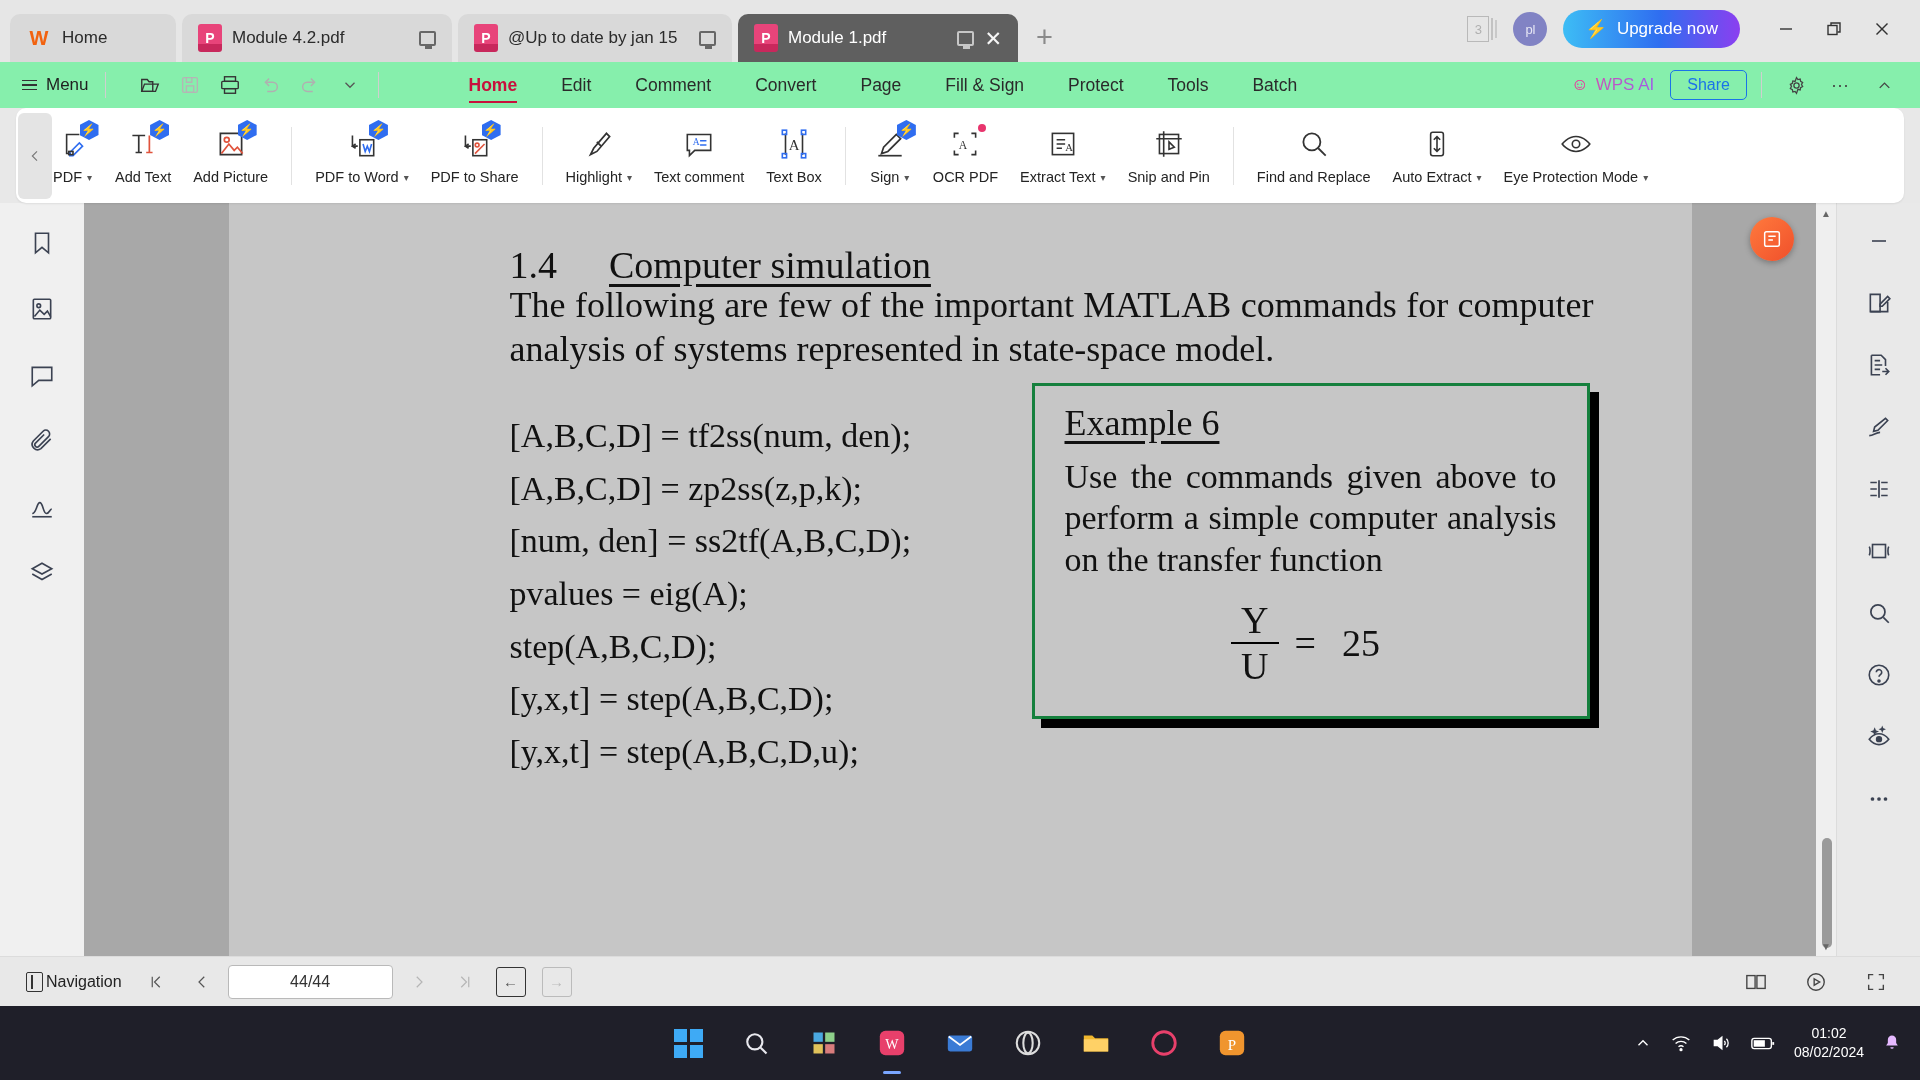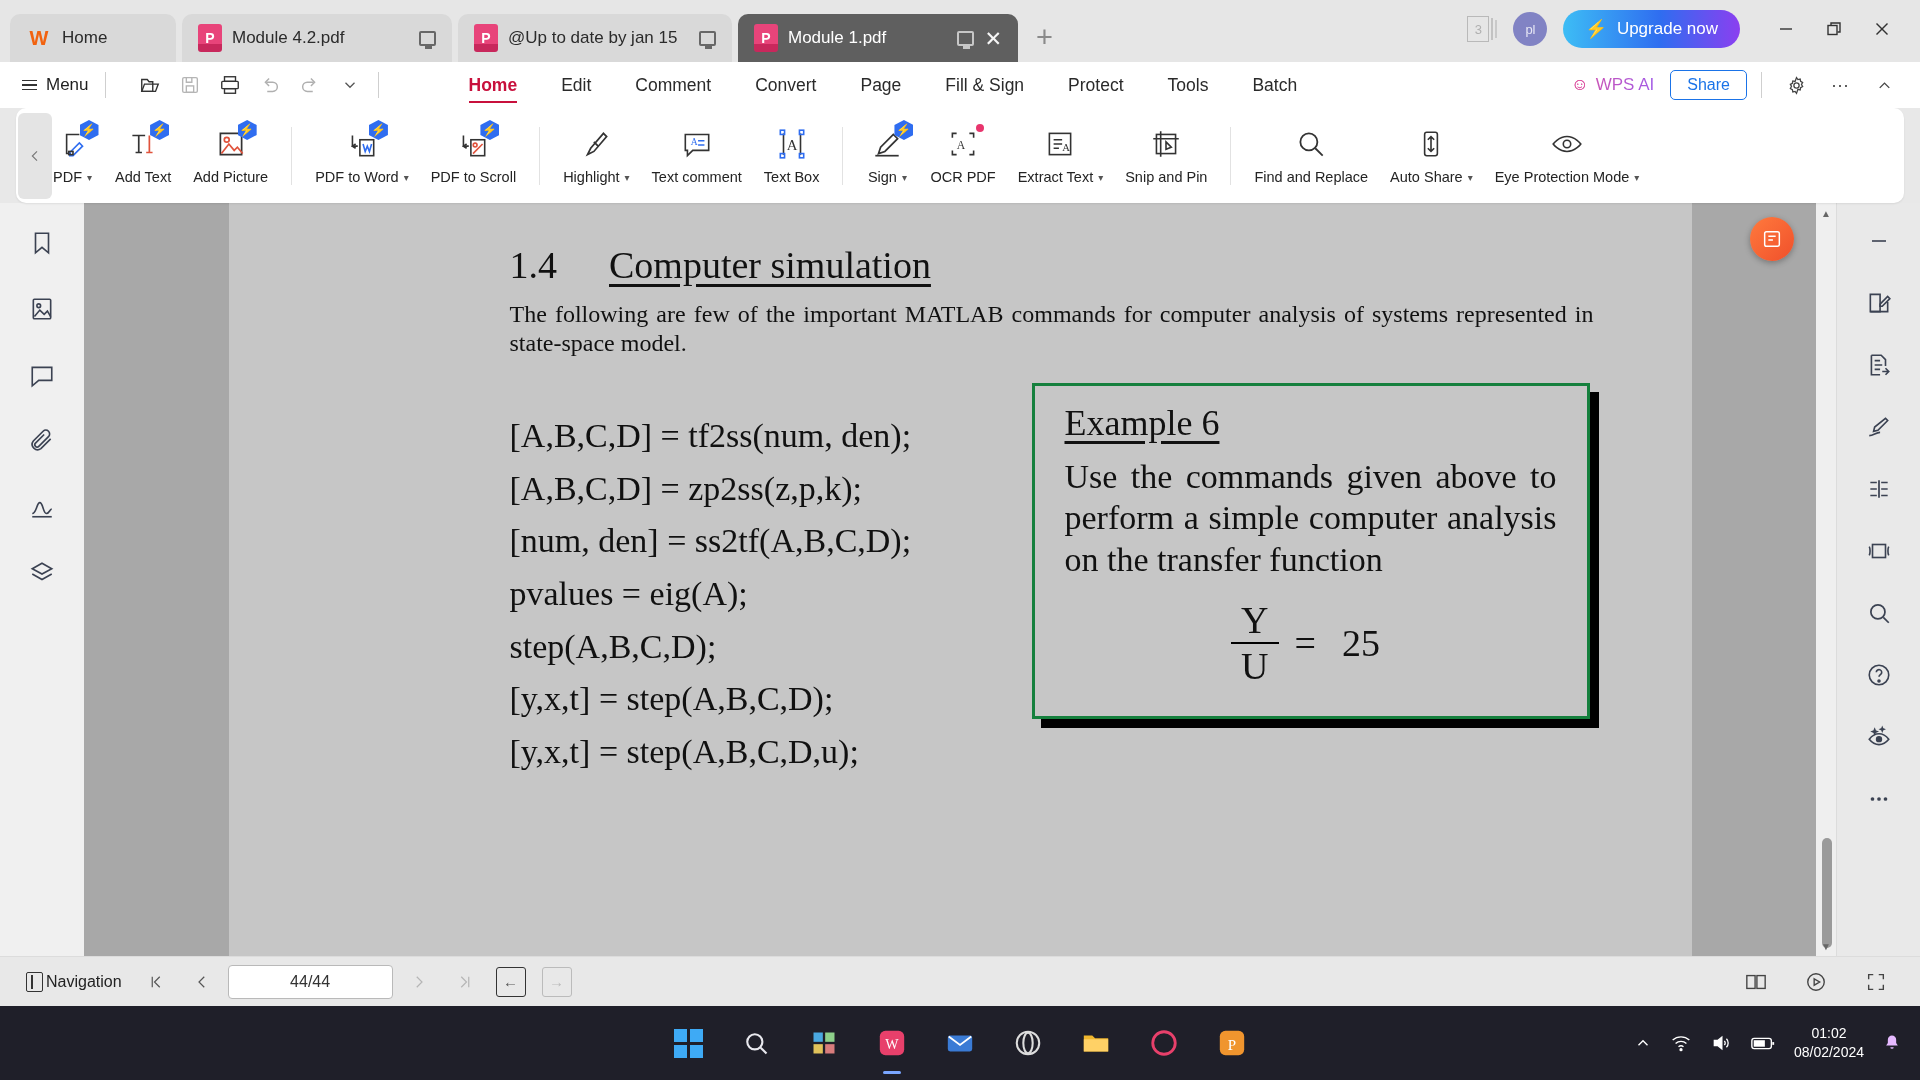"Menu" .menubar { background: #ffffff -> #86efac }
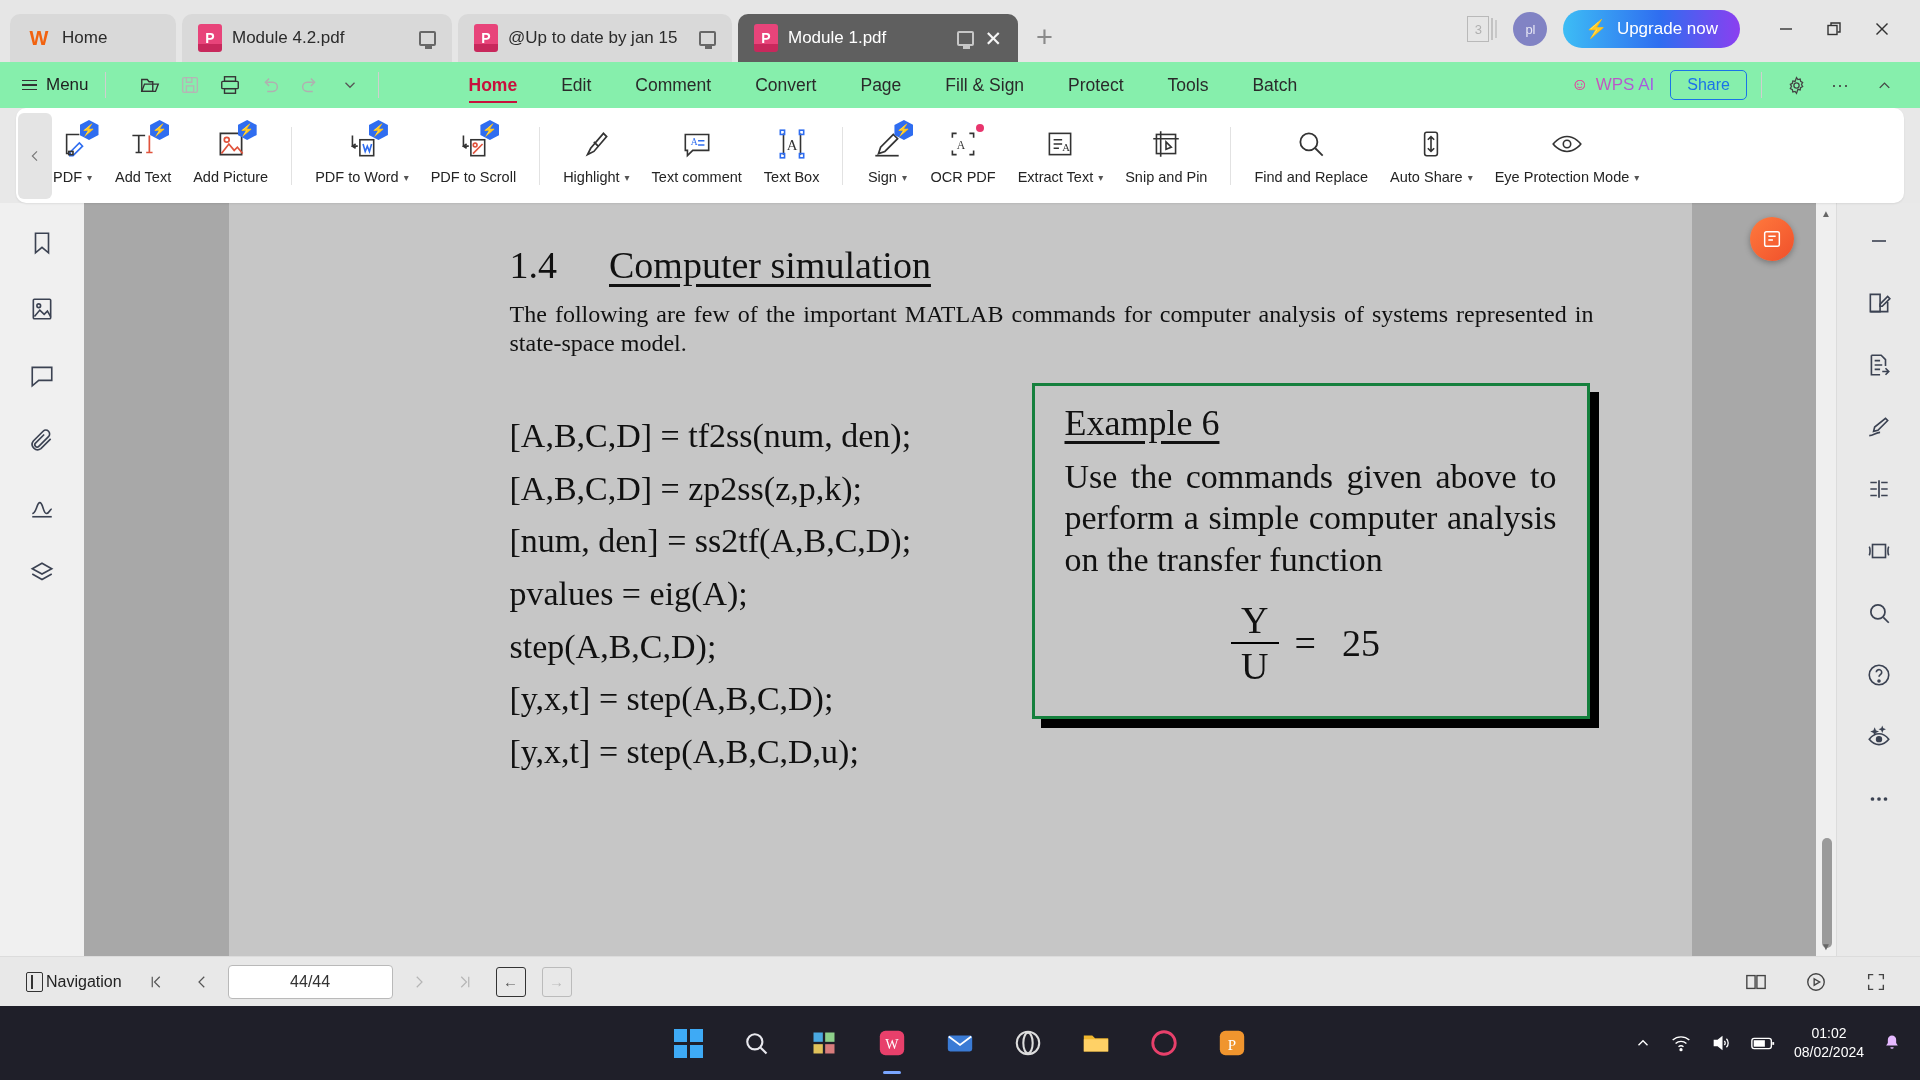"PDF to Scroll" div.lb { text: Scroll -> Share }
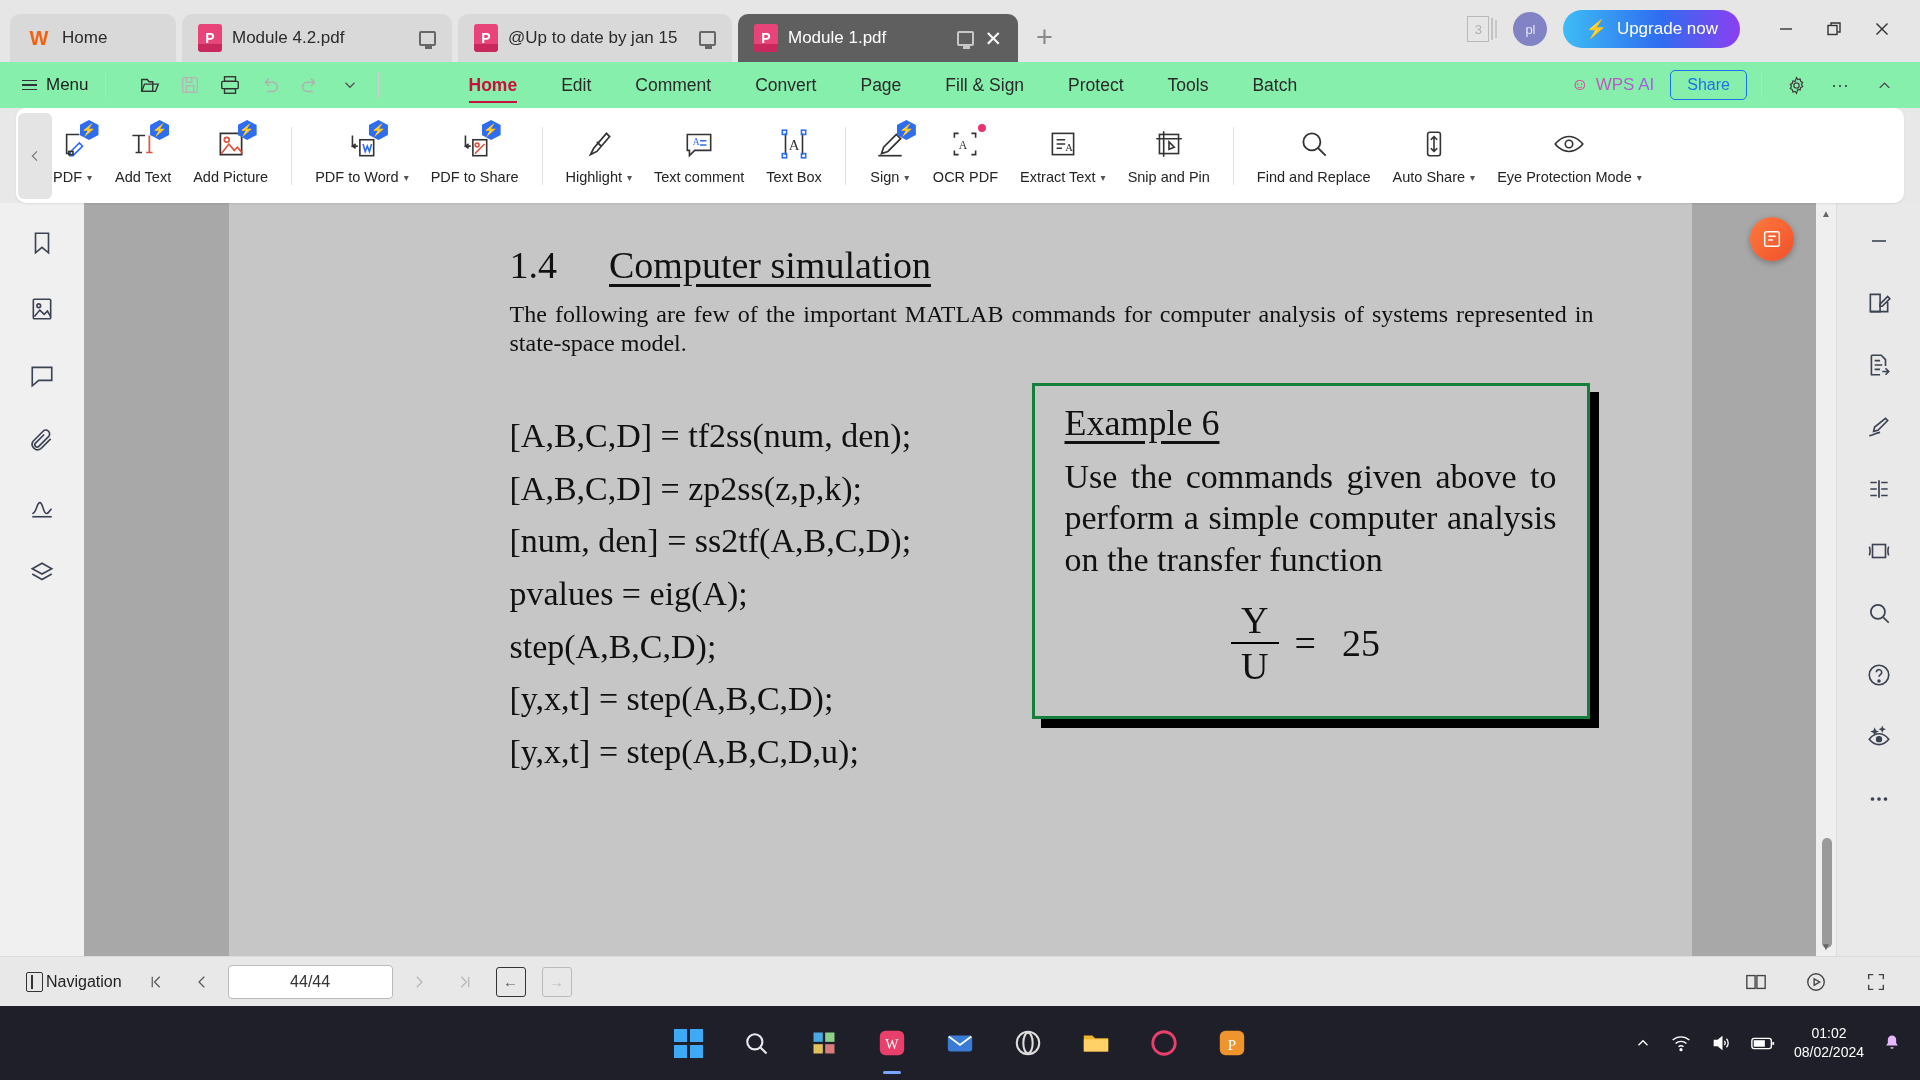"Auto Share" span { text: Share -> Extract }
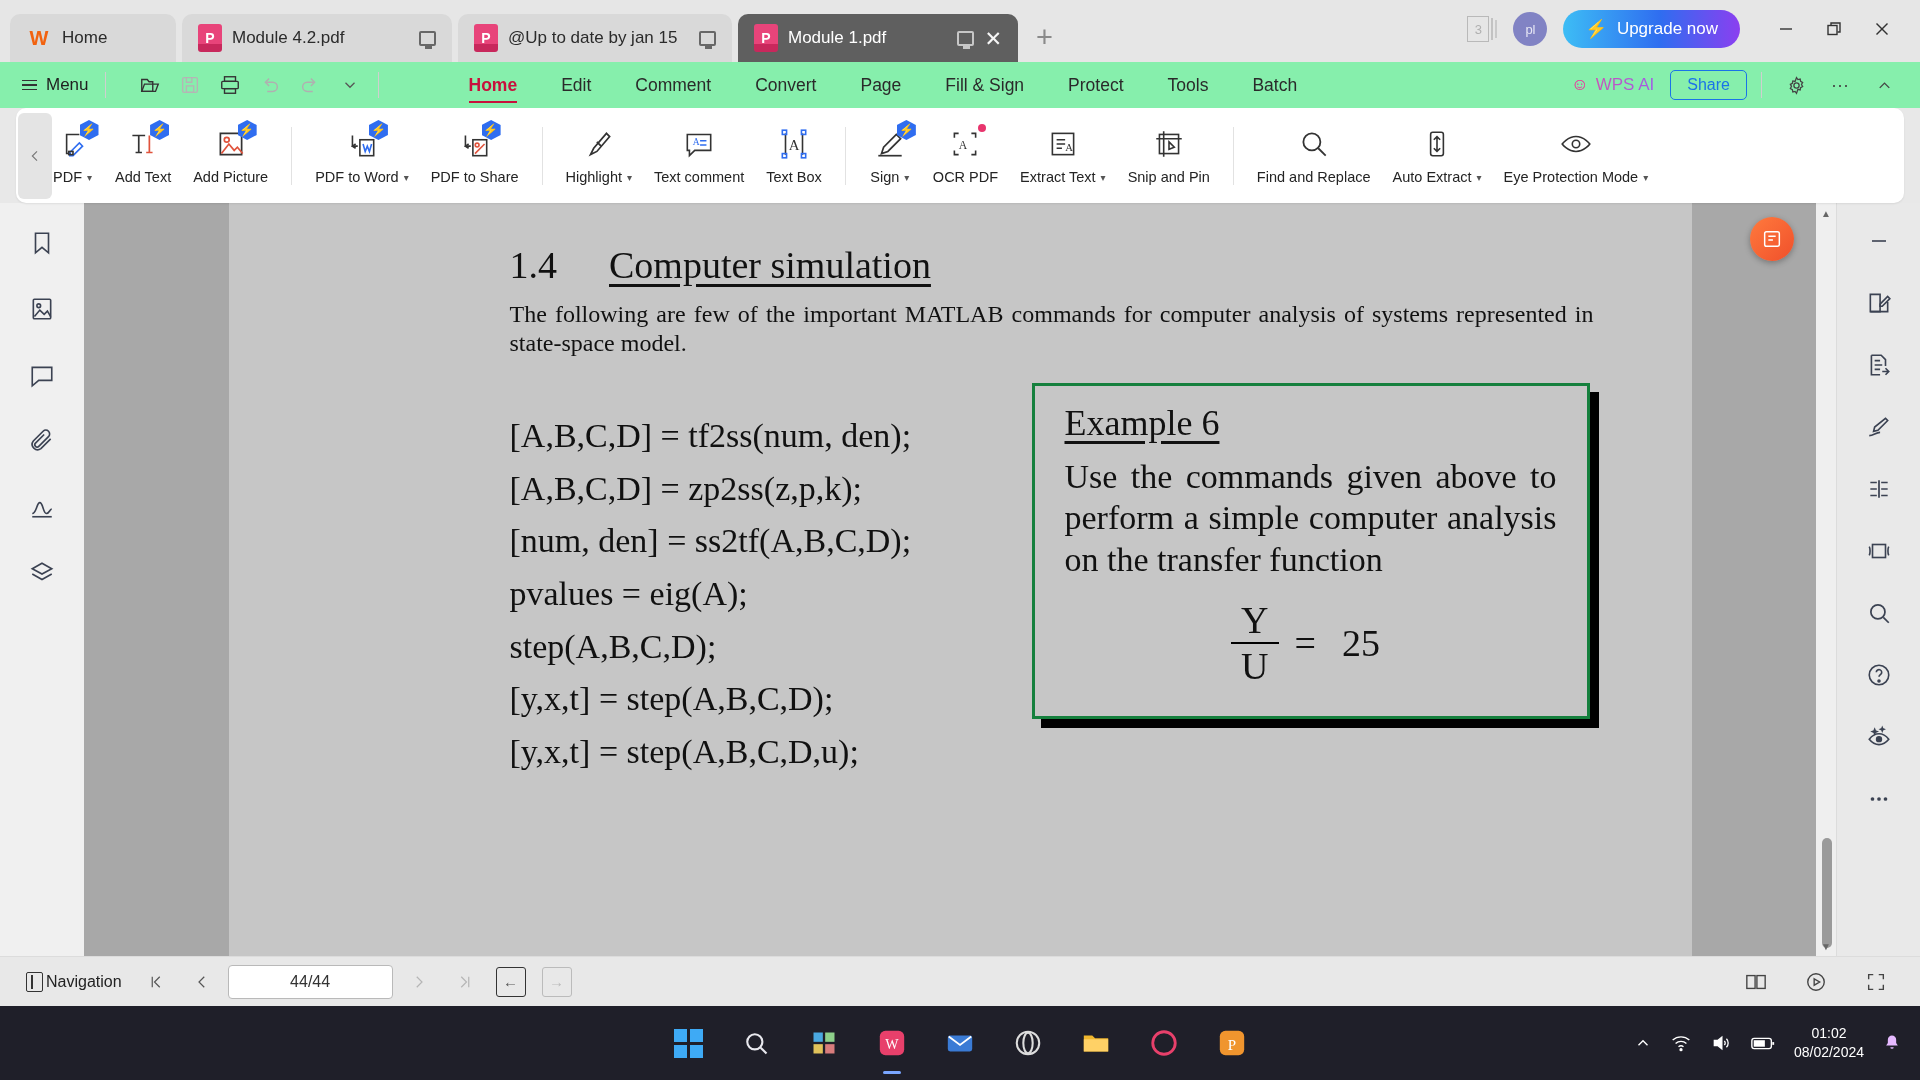"The following are few of" .para { font-size: 24px -> 36px; top: 75px -> 59px }
